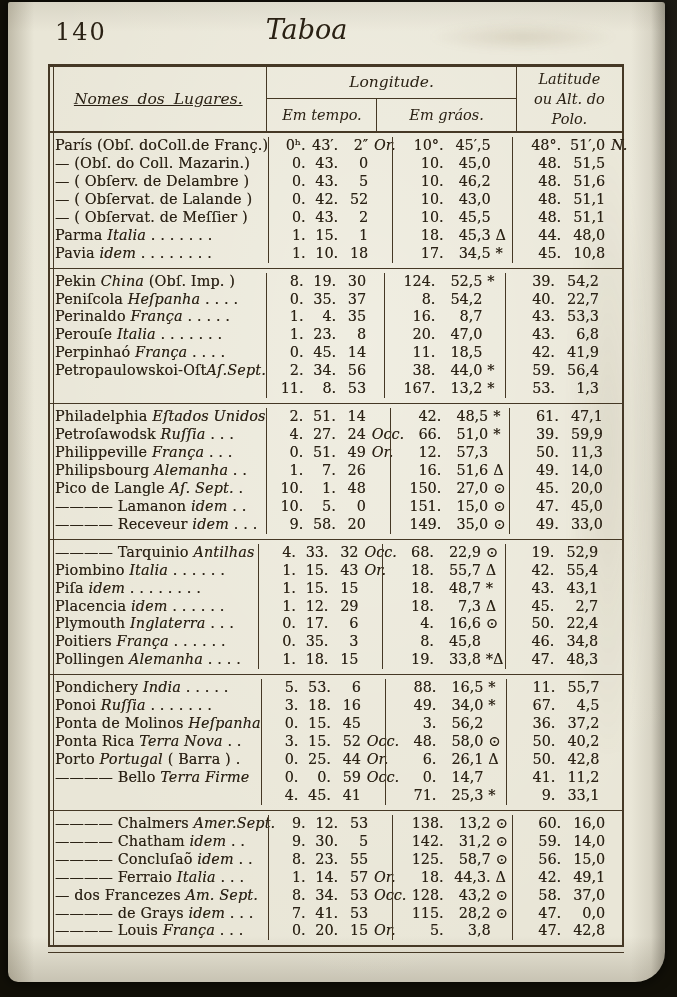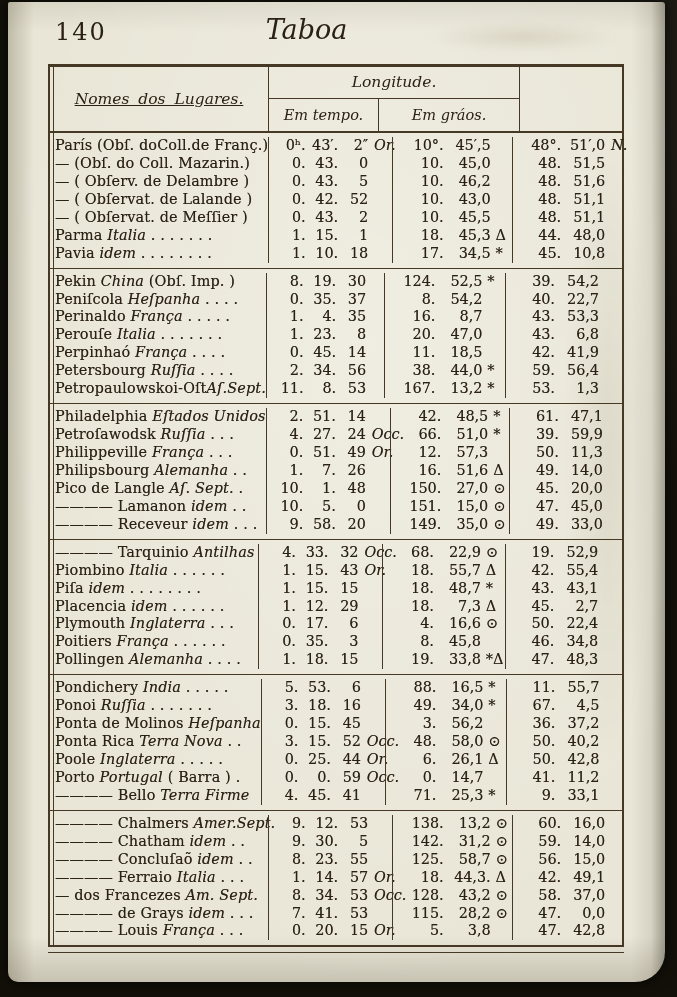"Latitude" div.th-lat { html: none -> <div> <div>Latitude</div> <div>ou Alt. do Polo.</div> </div> }
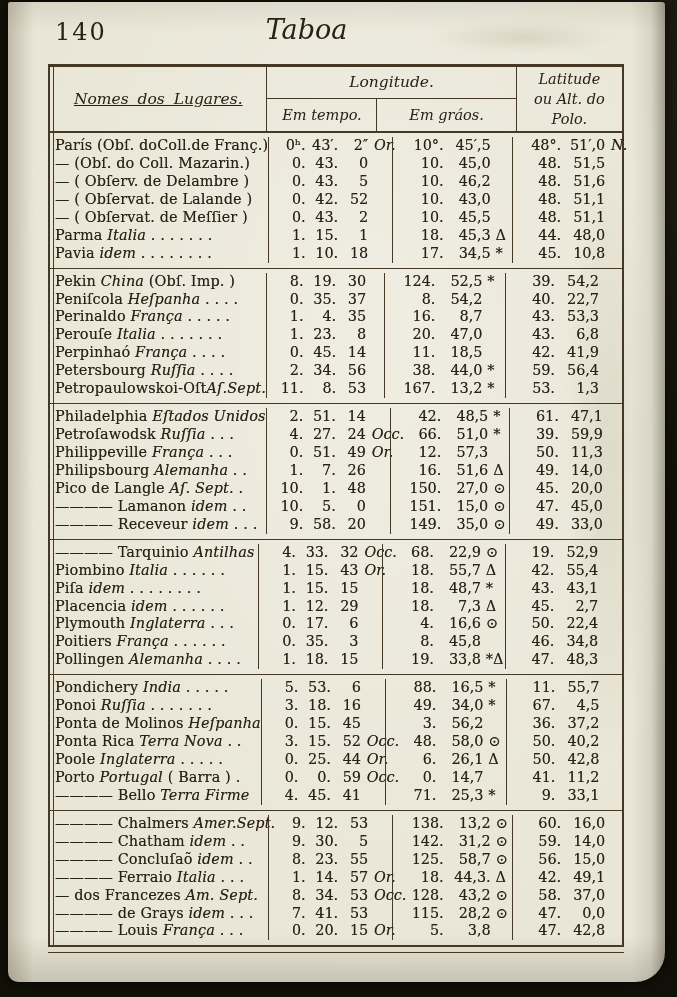"Petersbourg Ruſſia . . ." div.line { html: <div><span>Petersbourg </span><span>Ruſſia</span><span> . . . .</span></div> -> none }
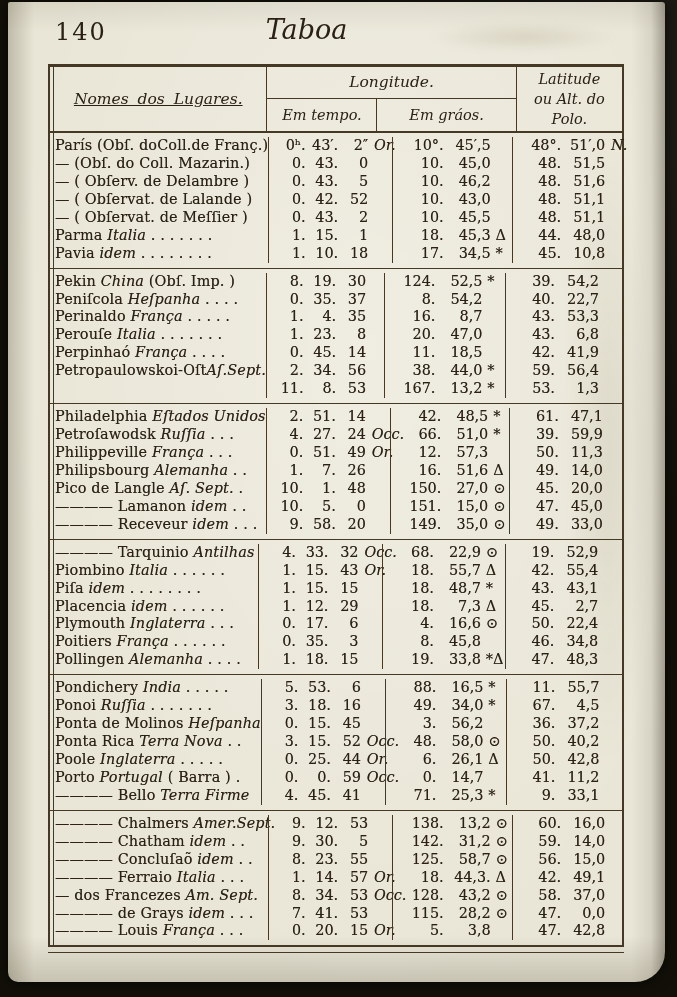"Poole Inglaterra . . ." div.line { html: <div><span>Poole </span><span>Inglaterra</span><span> . . . . .</span></div> -> none }
